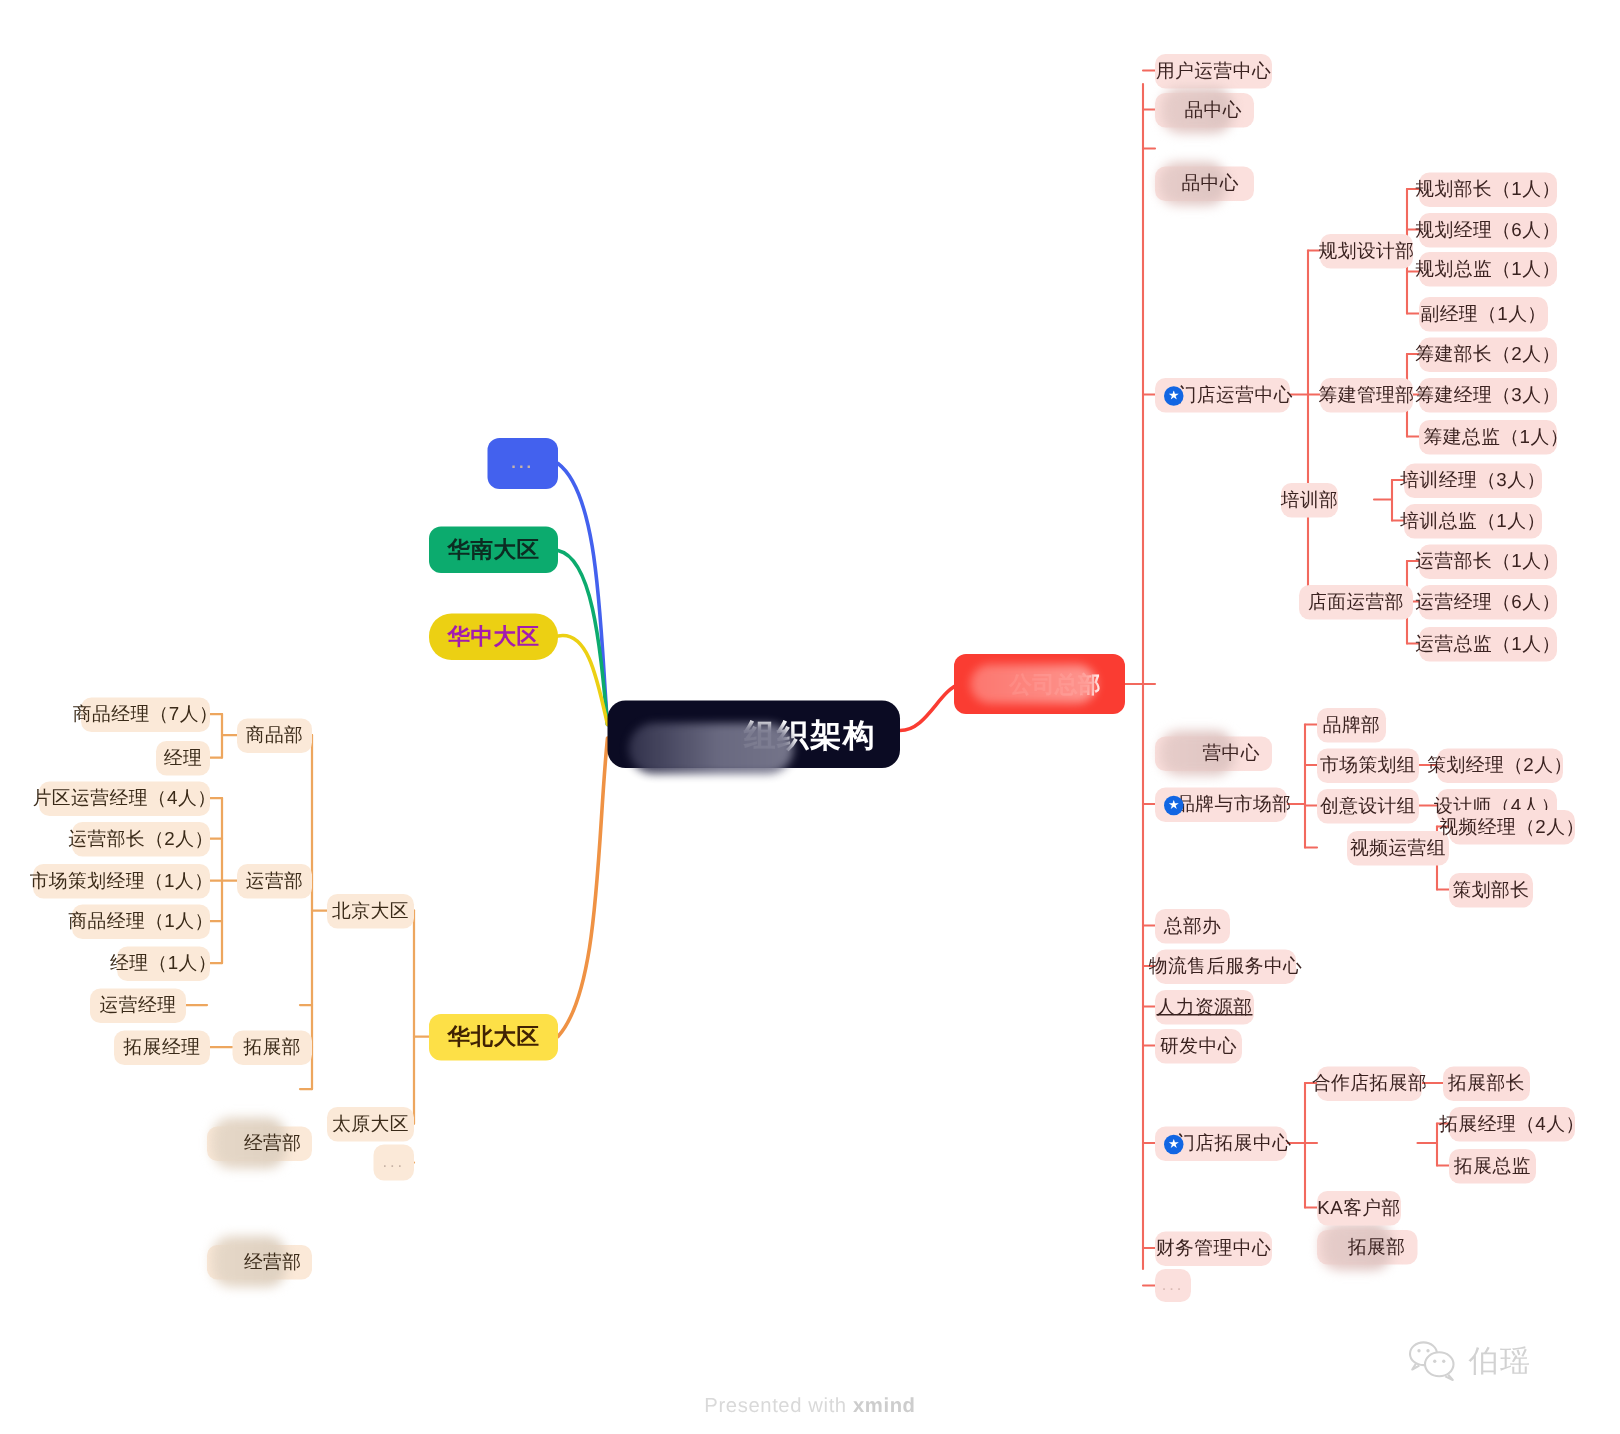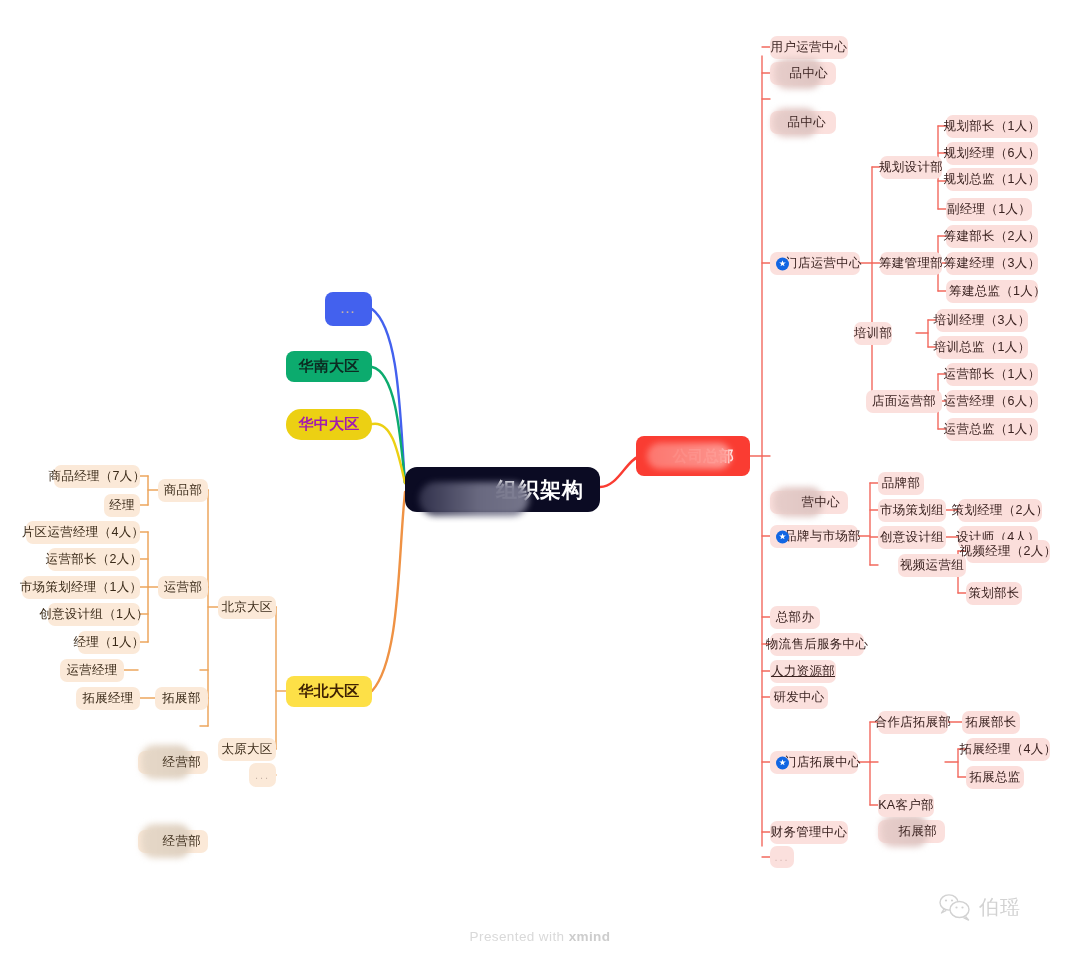"创意设计组（1人）" span { text: 创意设计组 -> 商品经理 }
